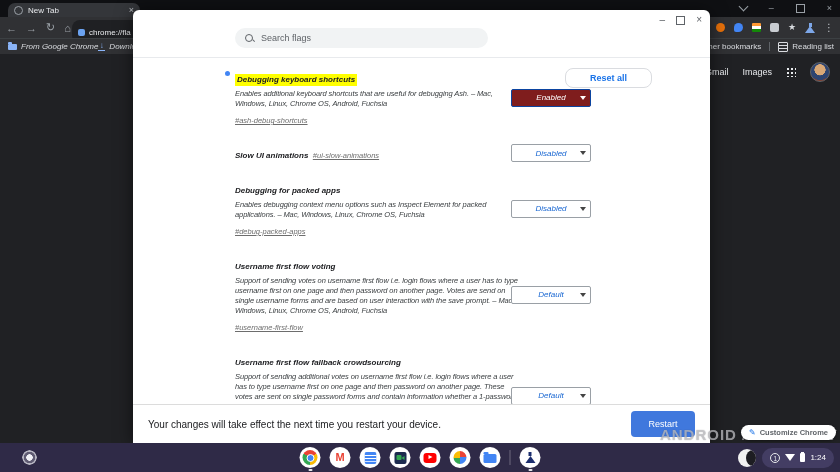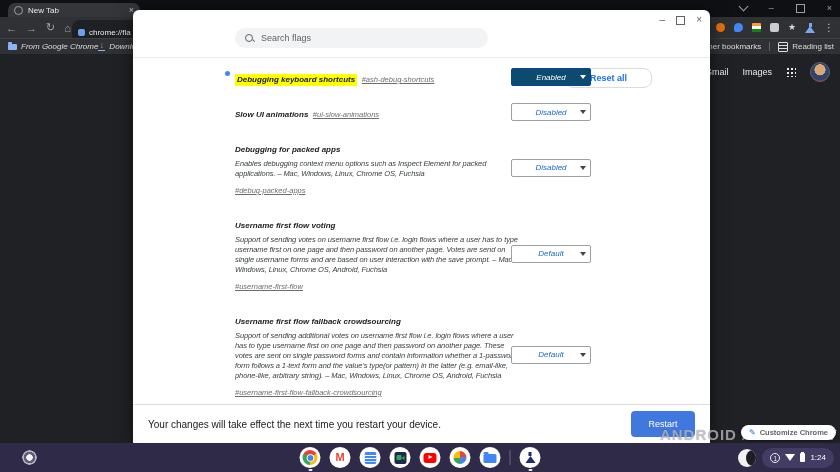"Enables additional keyboard shortcuts" div.flag-desc { html: none -> <div>Enables additional keyboard shortcuts that are useful for debugging Ash. – Mac, Windows, Linux, Chrome OS, Android, Fuchsia</div> }
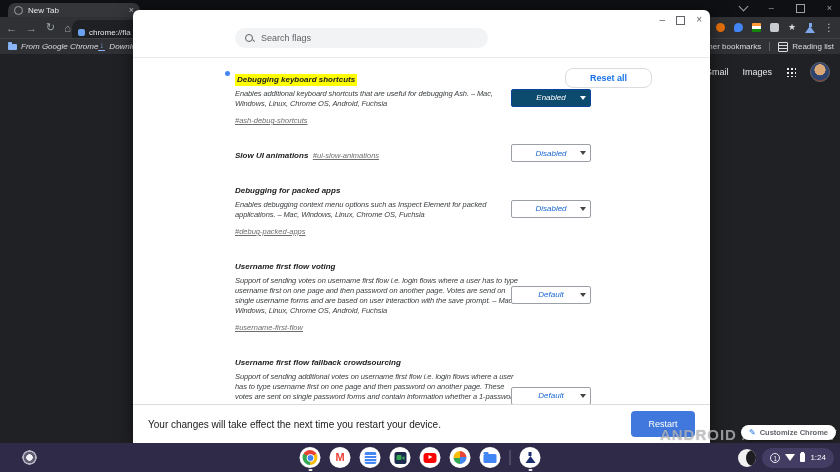"Enabled" .flag-select.sel-enabled { background: #0c4a6e -> #7f1d1d }
